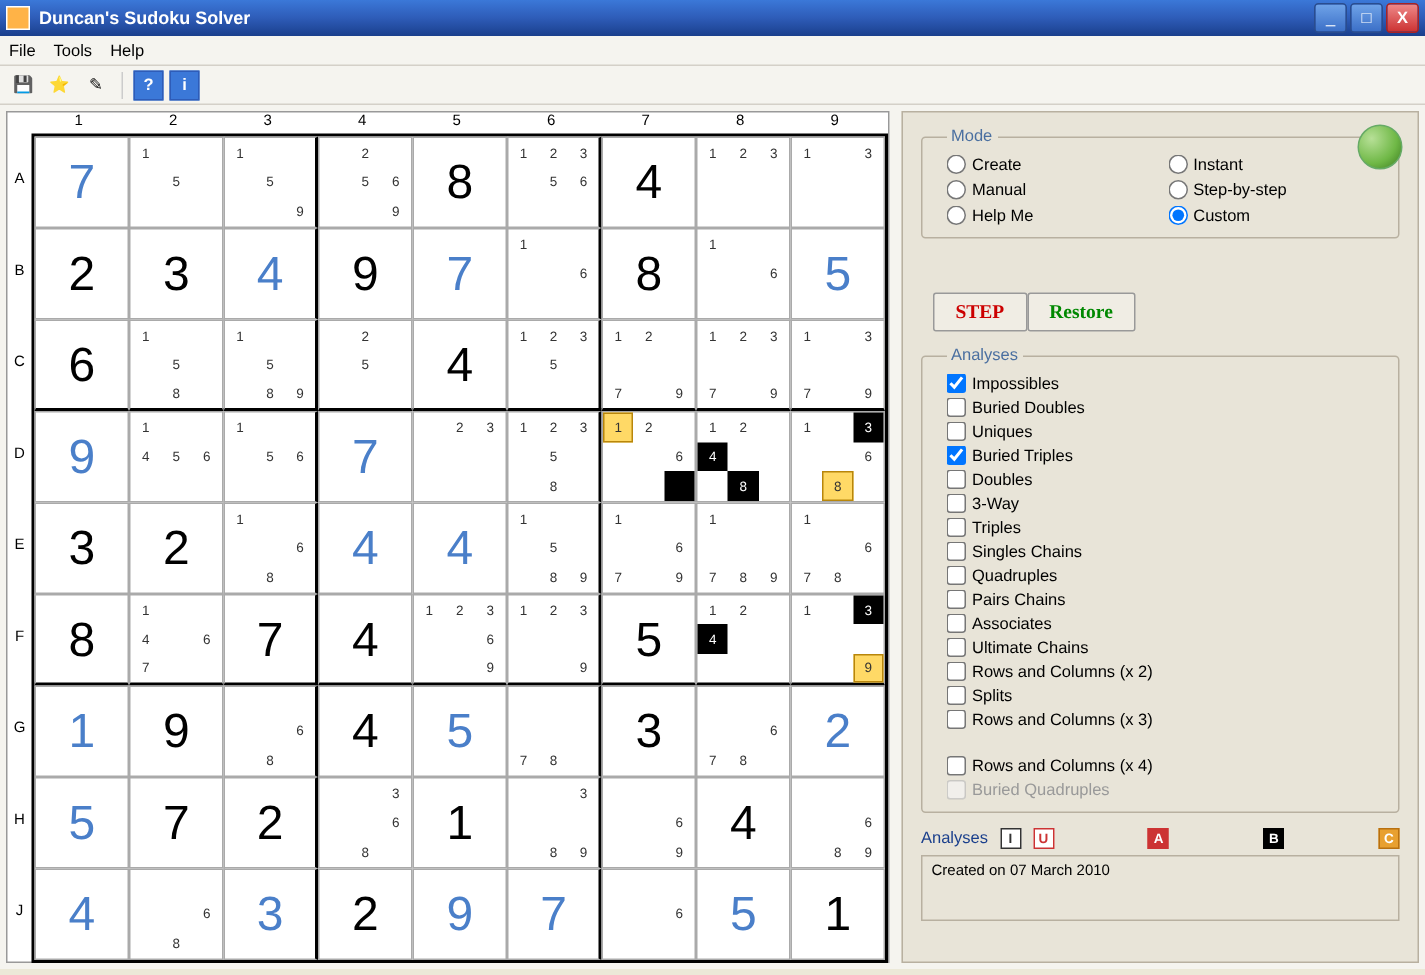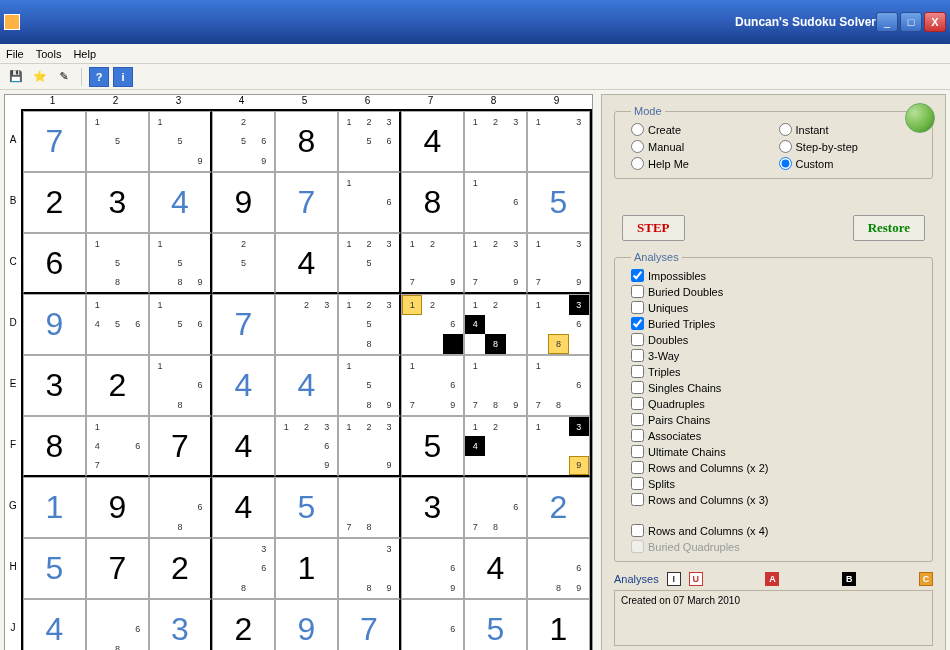"Duncan's Sudoku Solver" .titlebar { height: 44px -> 24px; text-align: right -> none }
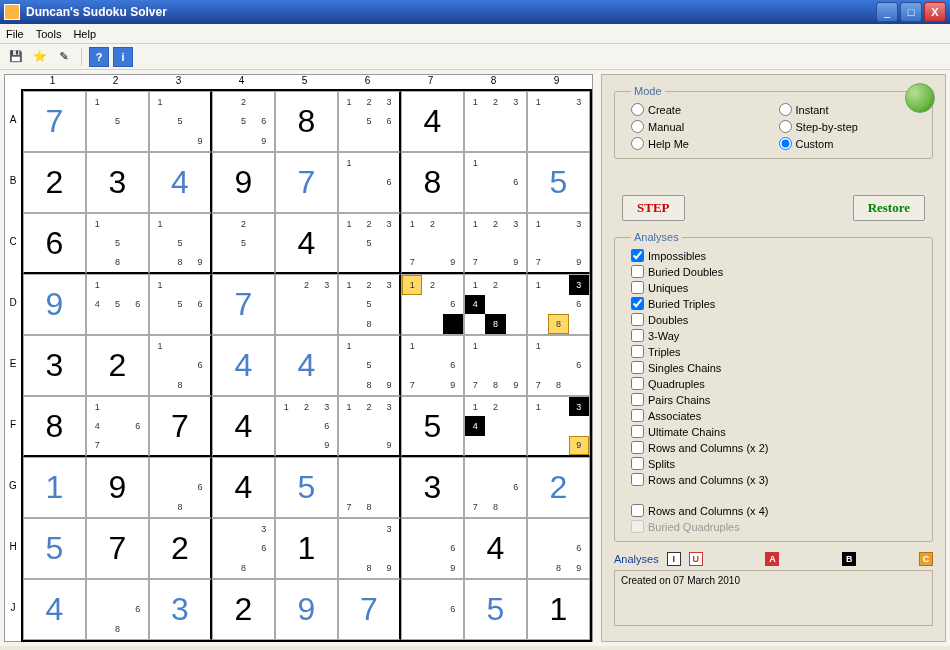"STEP" .btn-row { justify-content: space-between -> none }
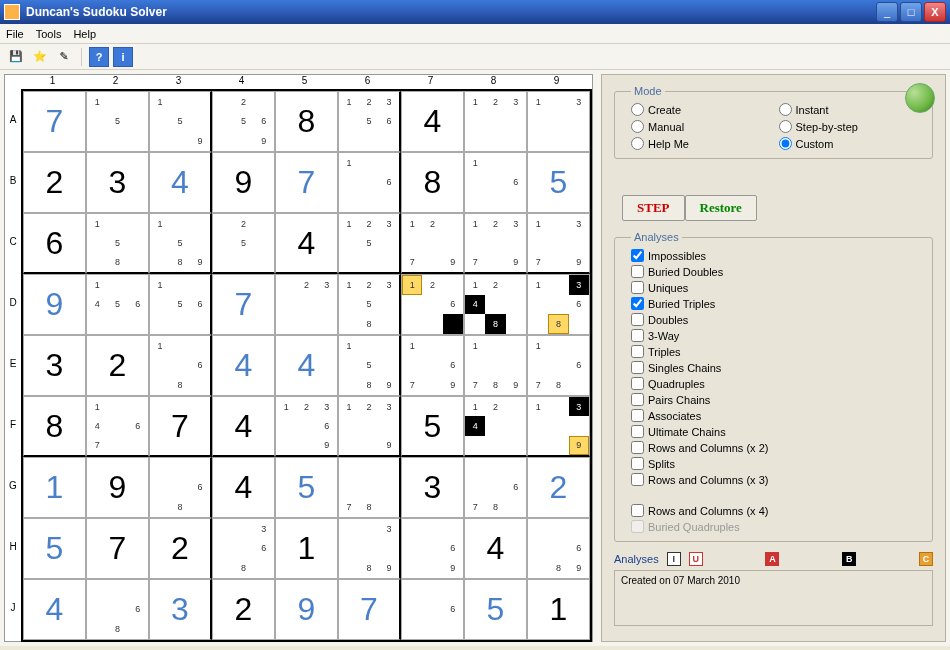"Created on 07 March 2010" .info-box { height: 56px -> 44px }
